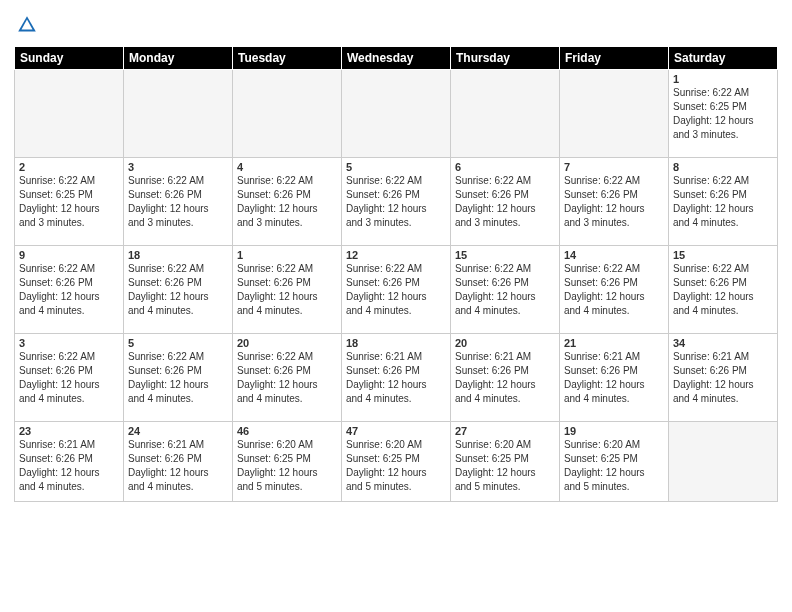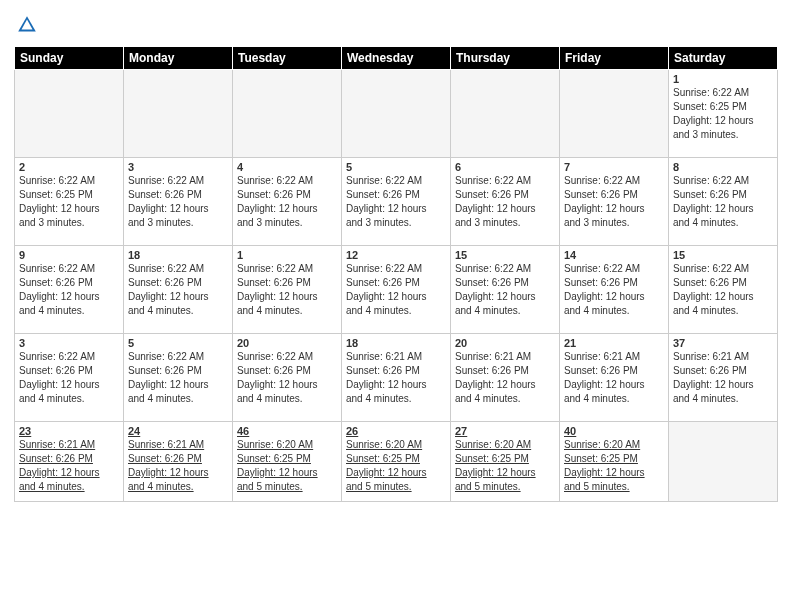"37" span.day-num { text: 37 -> 34 }
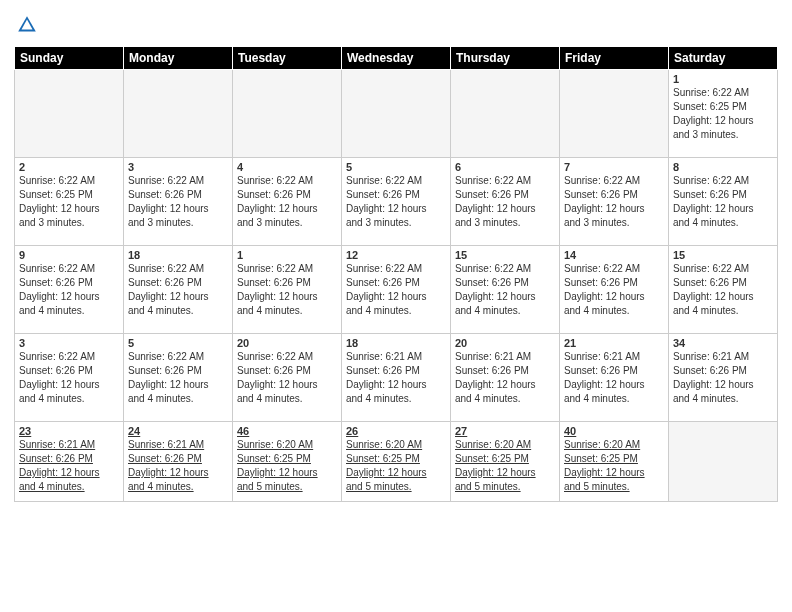"23" .last-row td { text-decoration: underline -> none }
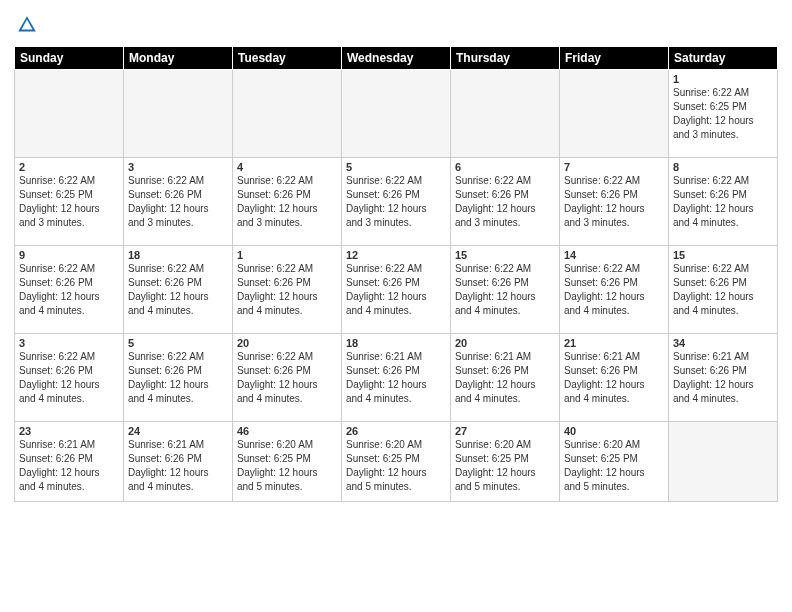"26" span.day-num { text: 26 -> 47 }
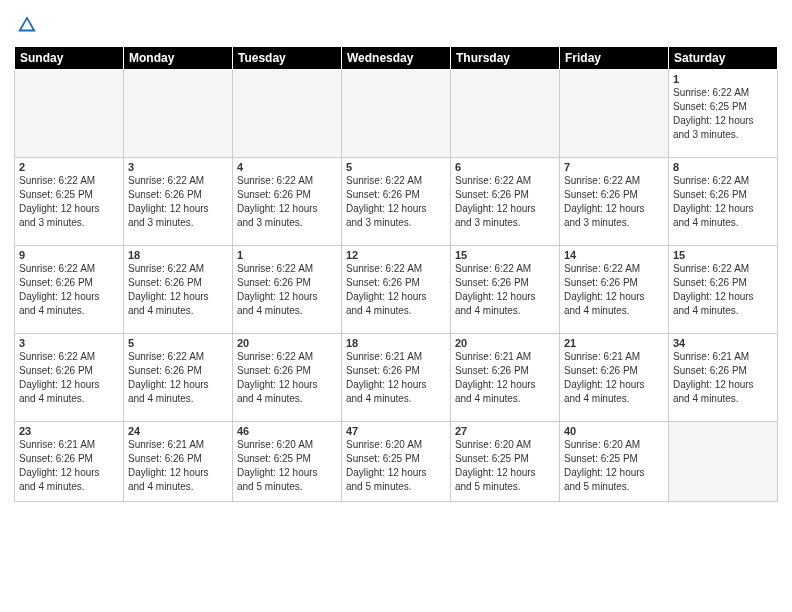"40" span.day-num { text: 40 -> 19 }
